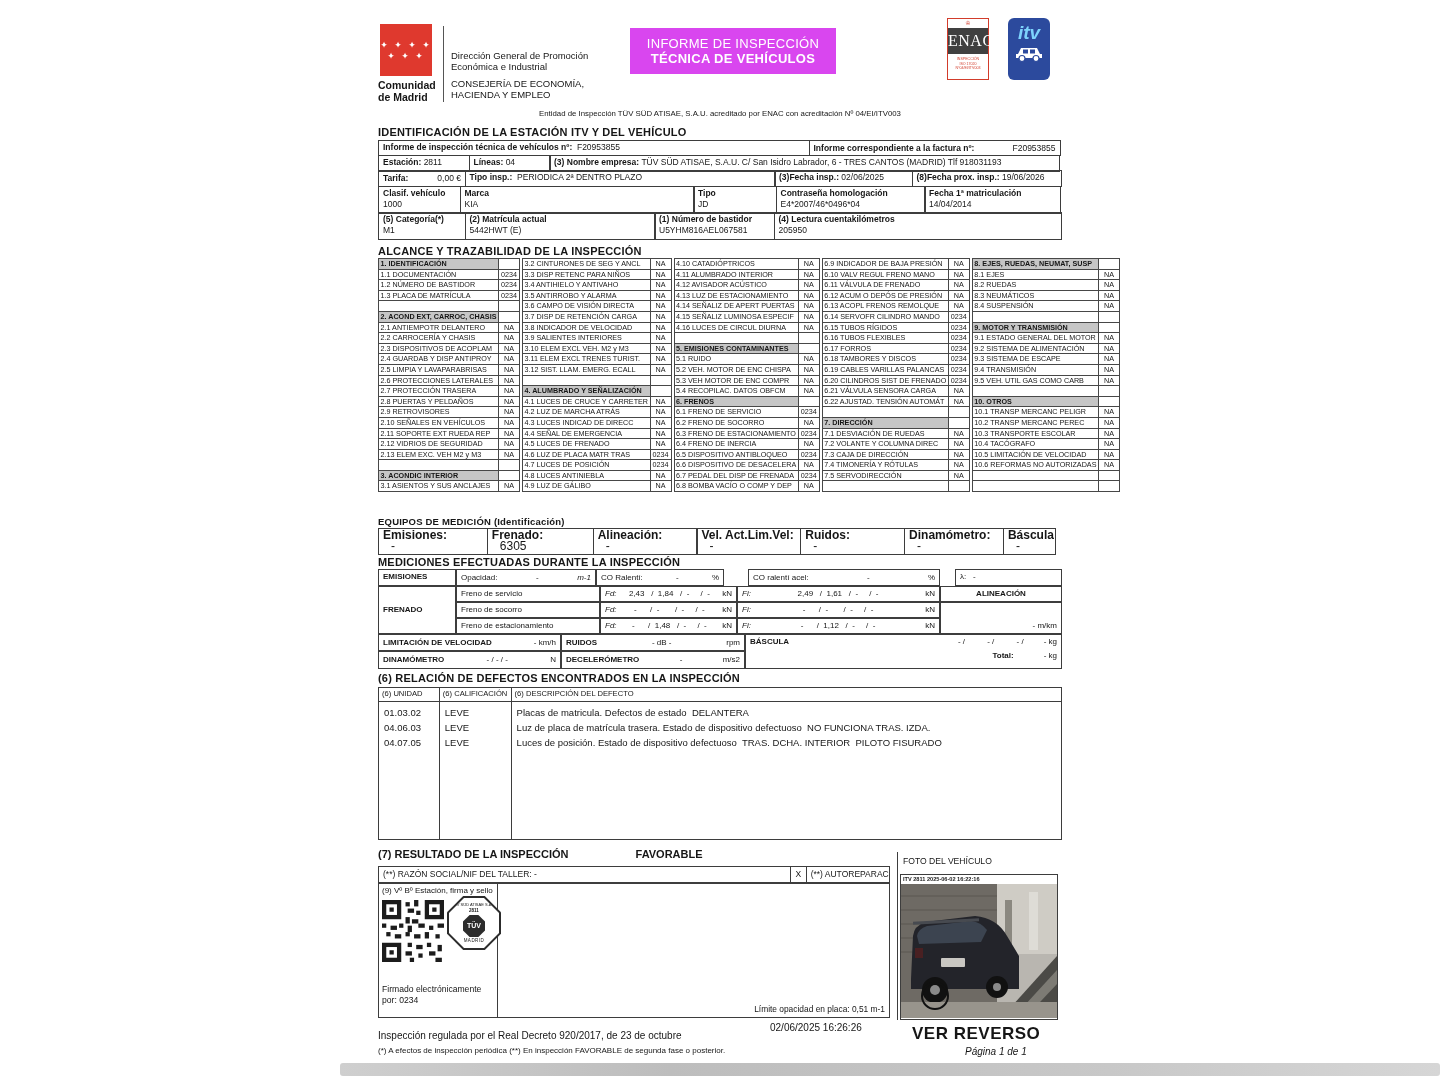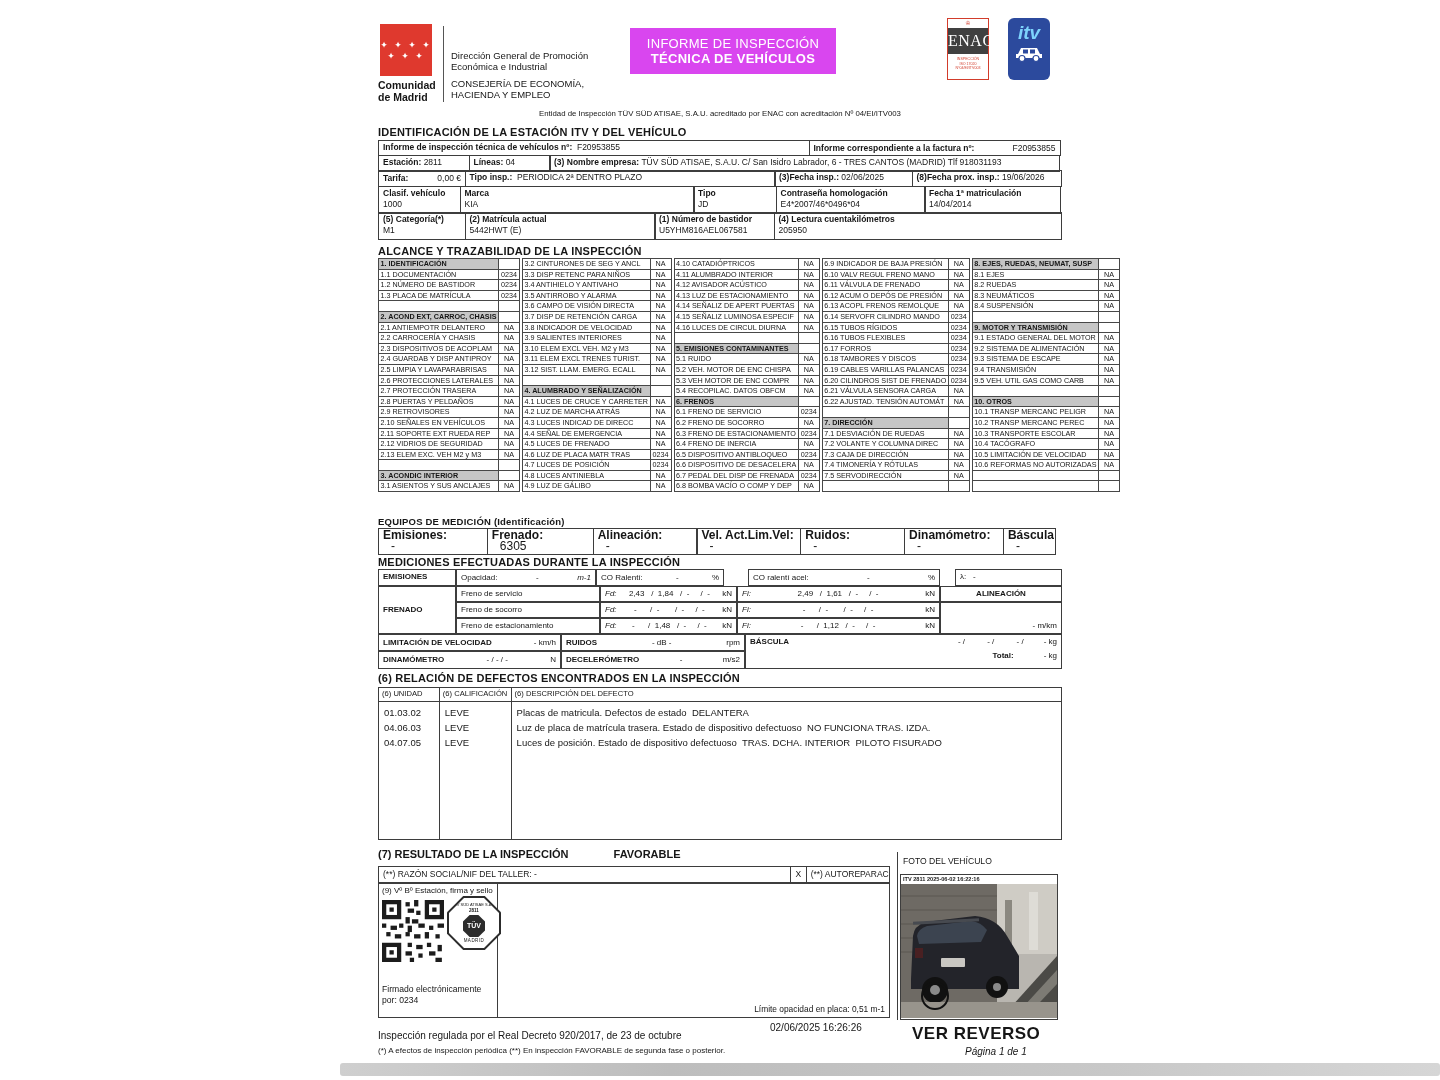"FAVORABLE" span { margin-left: 42px -> 64px }
